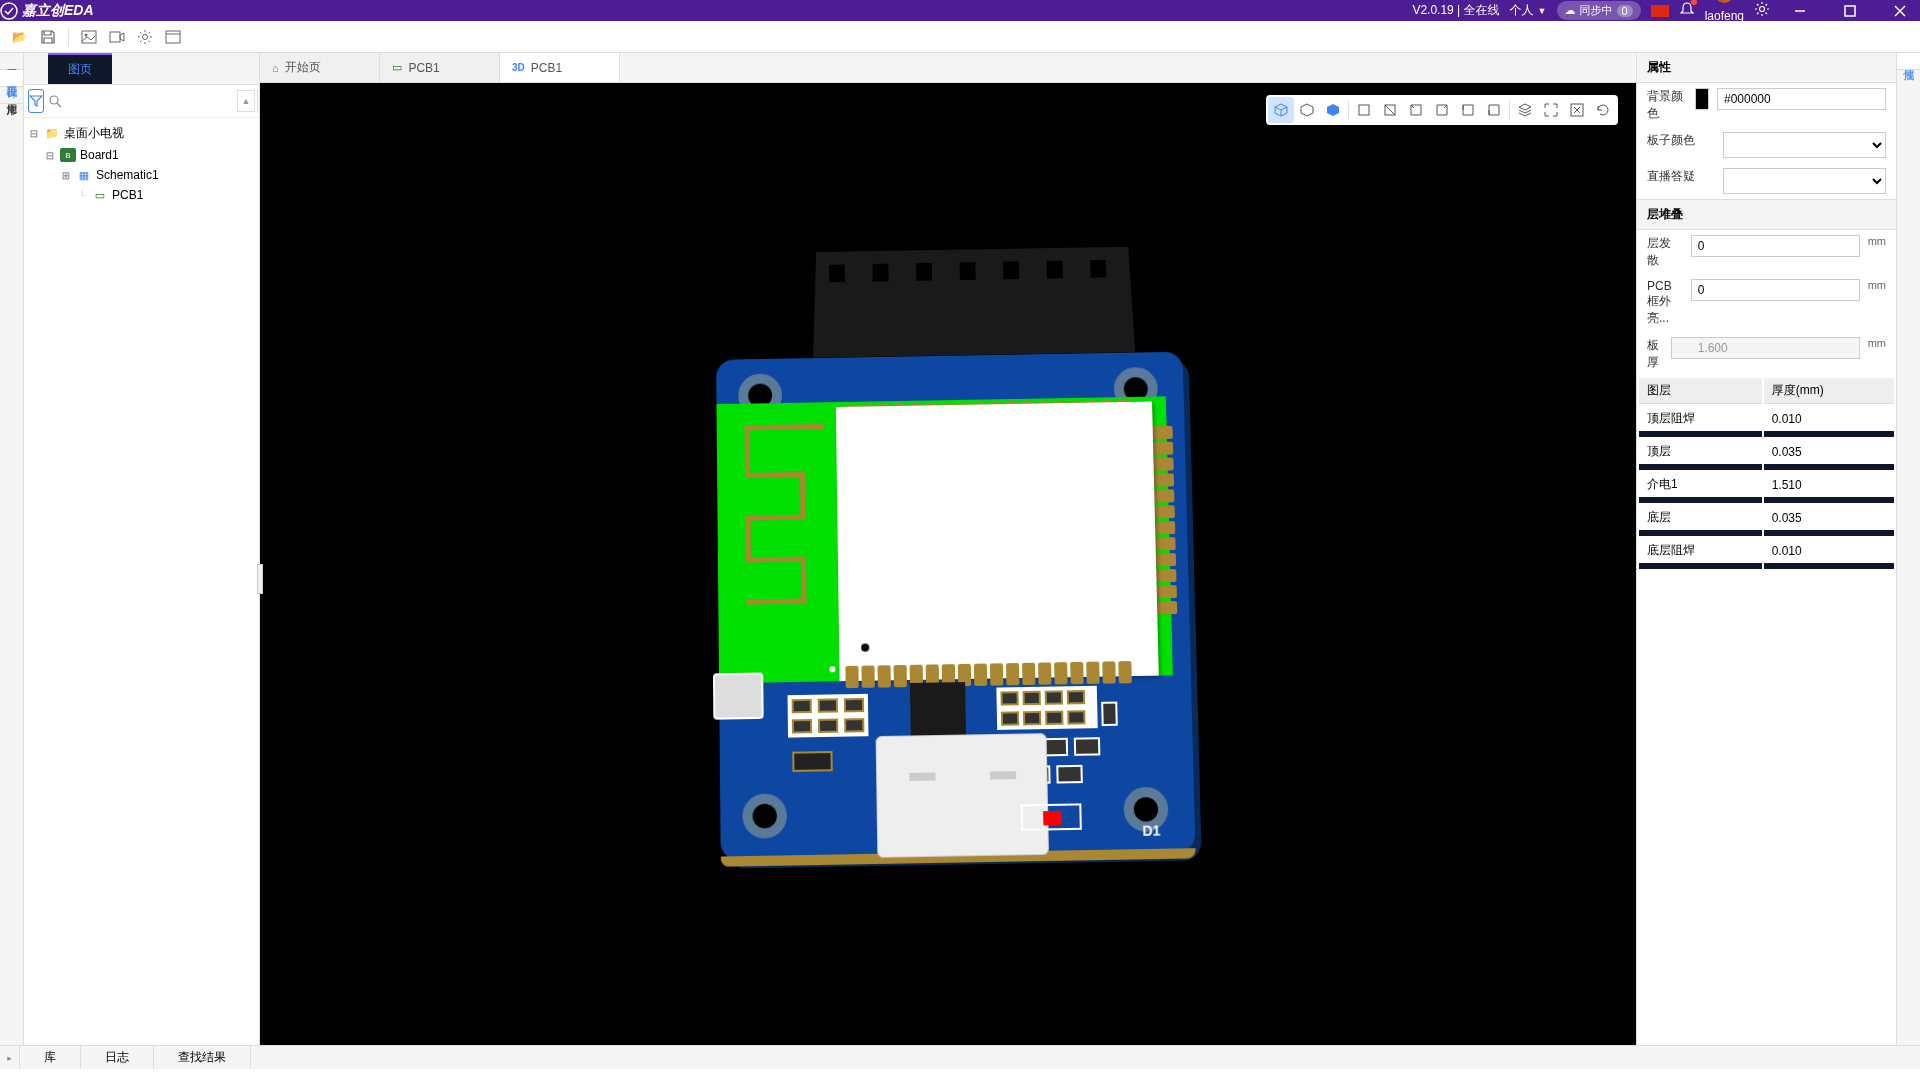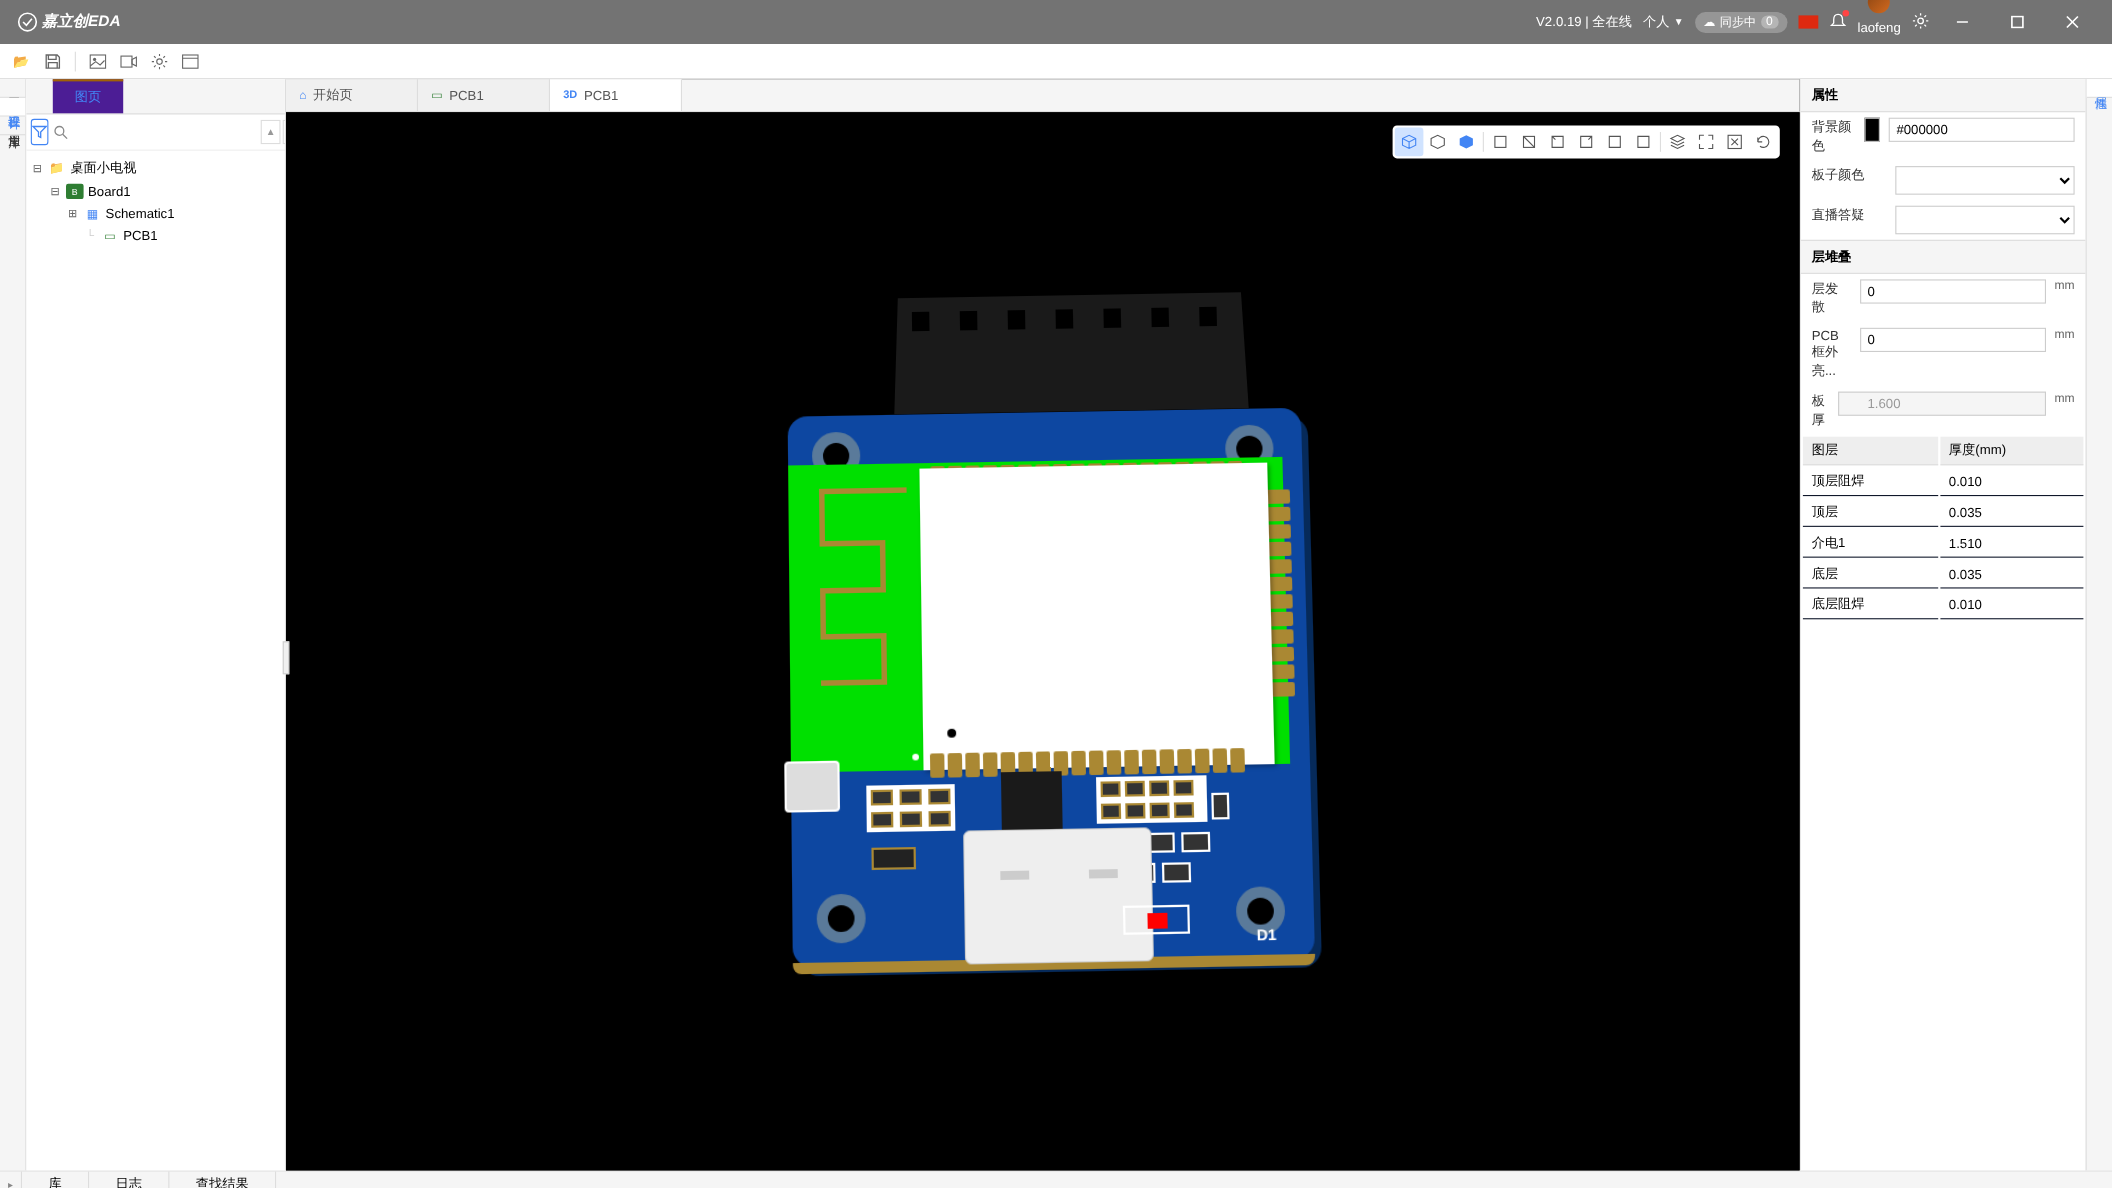"嘉立创EDA" .titlebar { background: #737373 -> #4c1d95; height: 40px -> 21px; padding: 0 16px -> 0 0 }
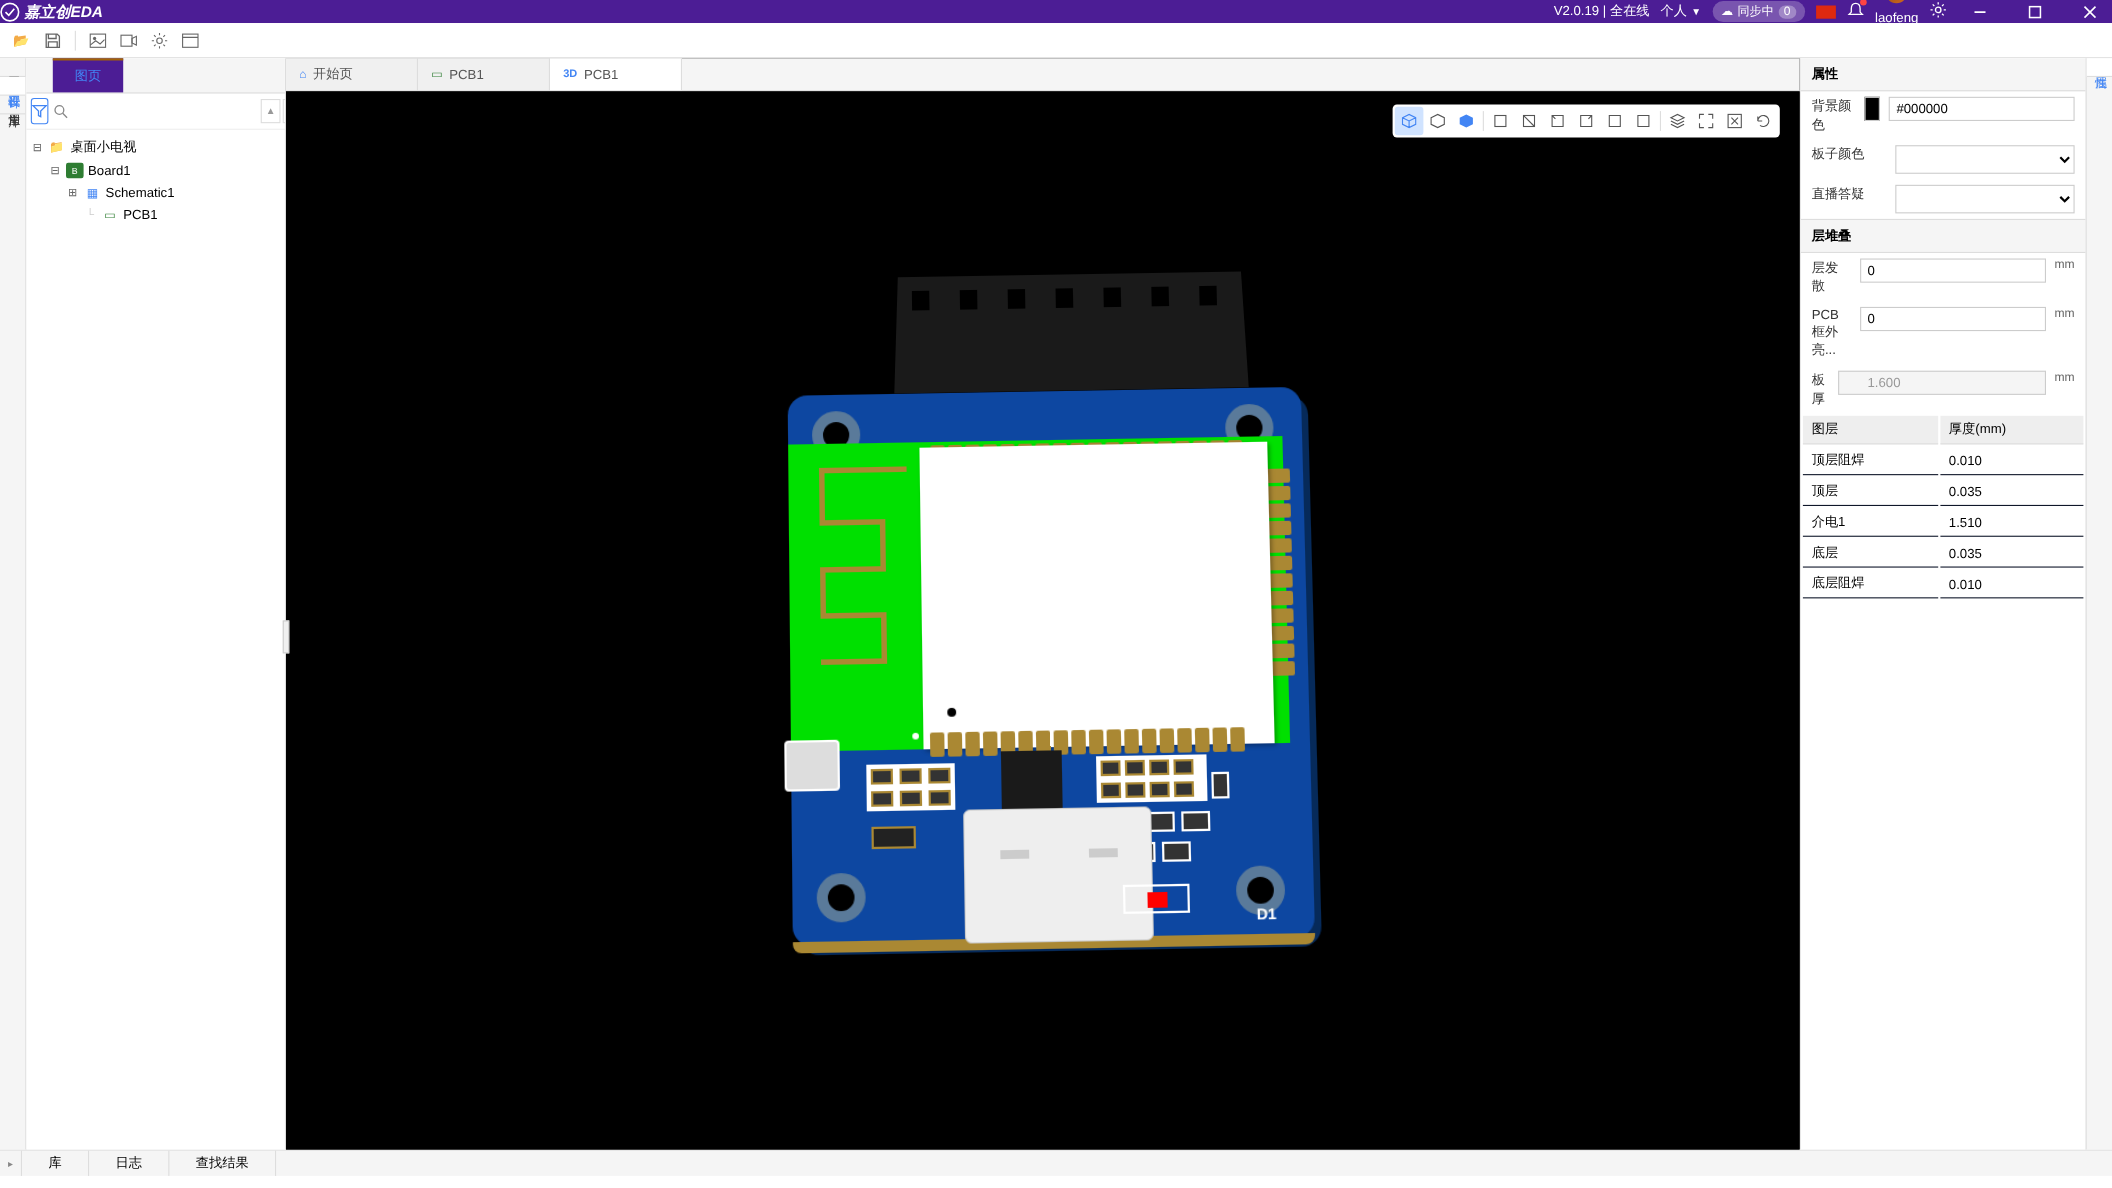"图页" .left-tab.active { background: #4c1d95 -> #0f172a; border-top: 2px solid #a16207 -> 2px solid #8b5cf6 }
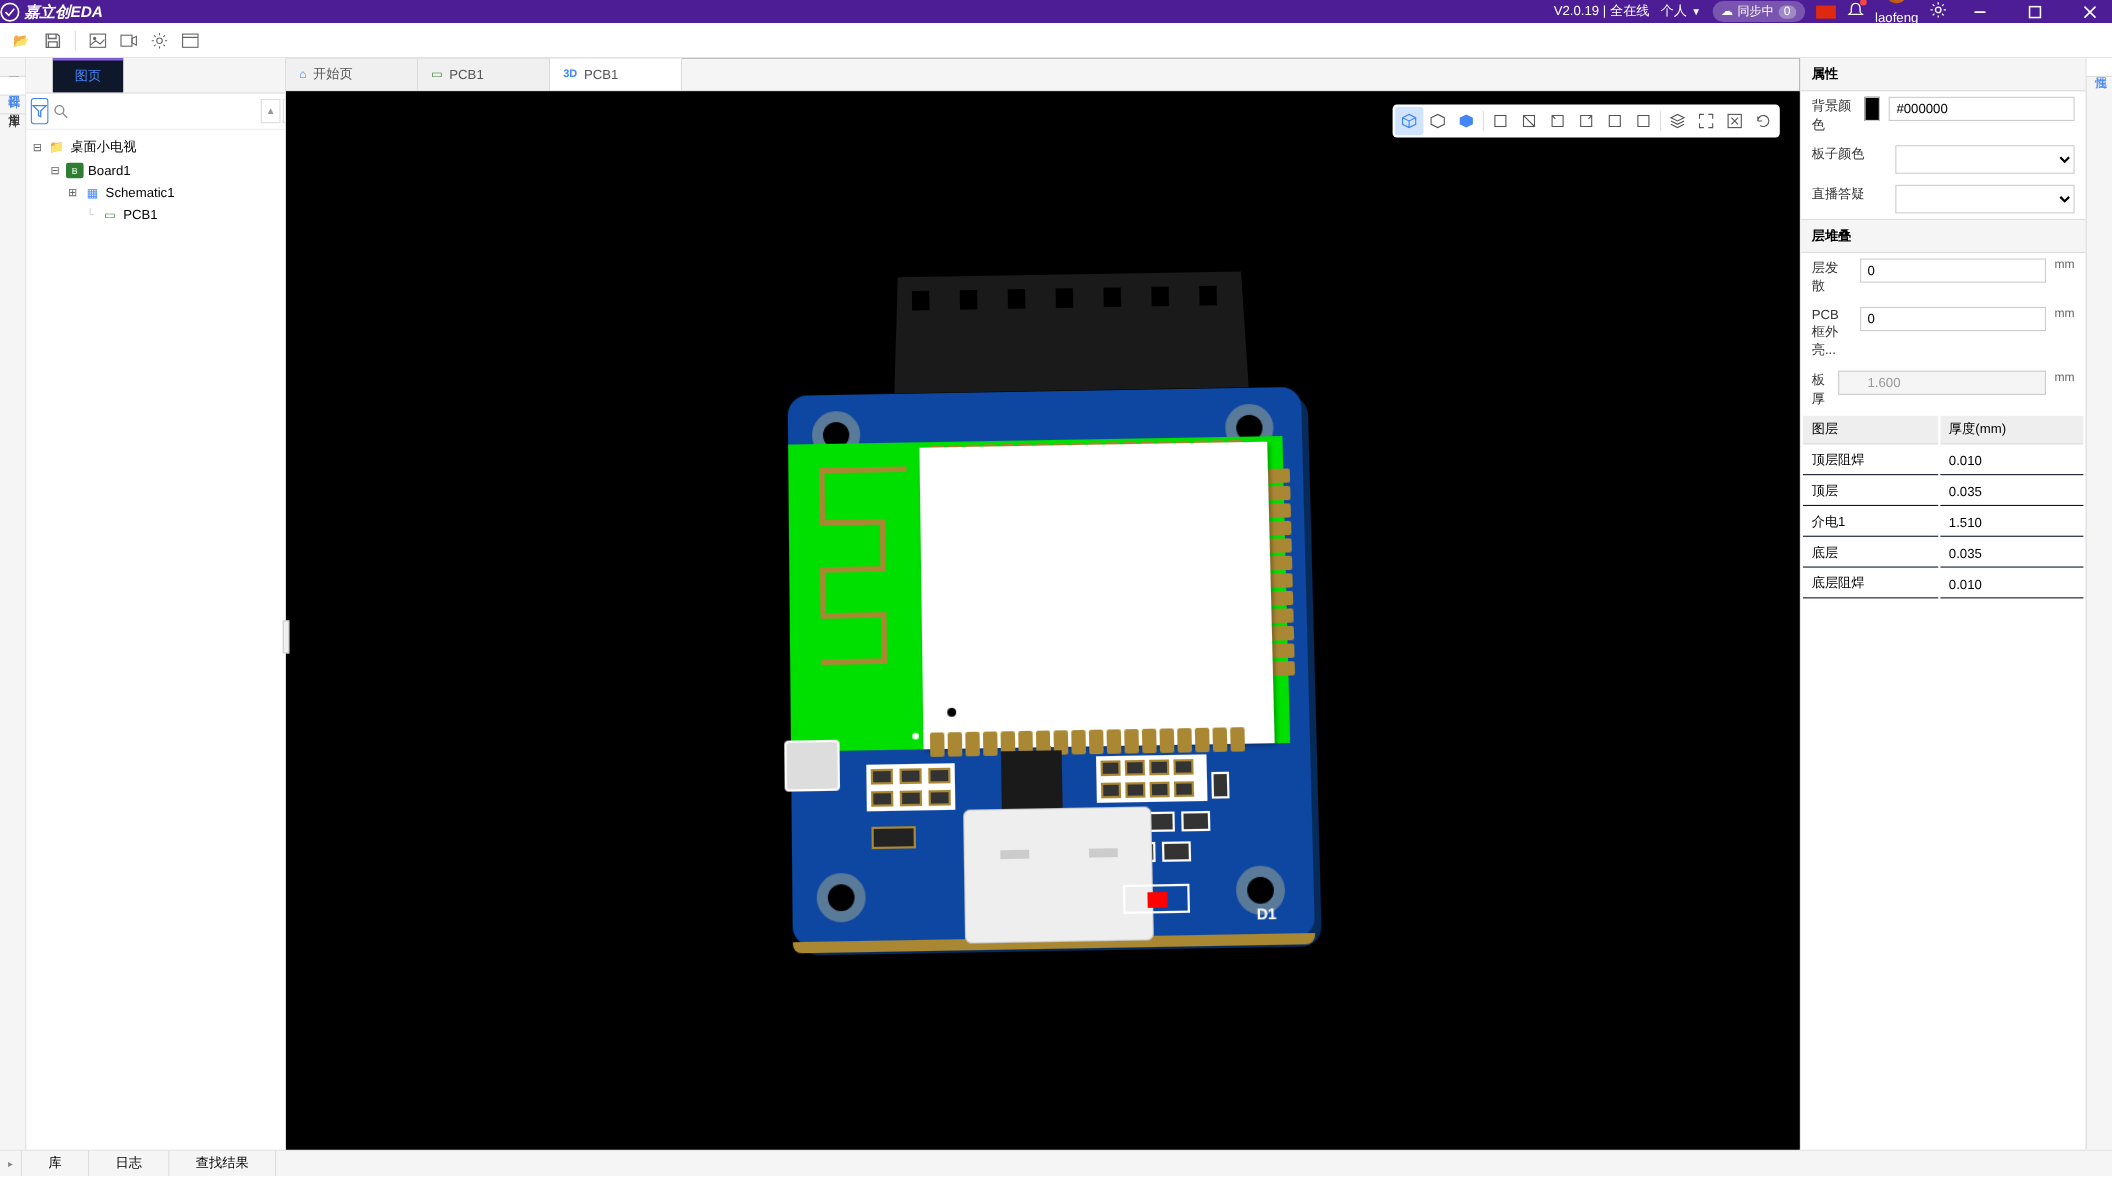"顶层阻焊" .layer-table td { border-bottom: 1px solid #0f172a -> 6px solid #0f172a }
